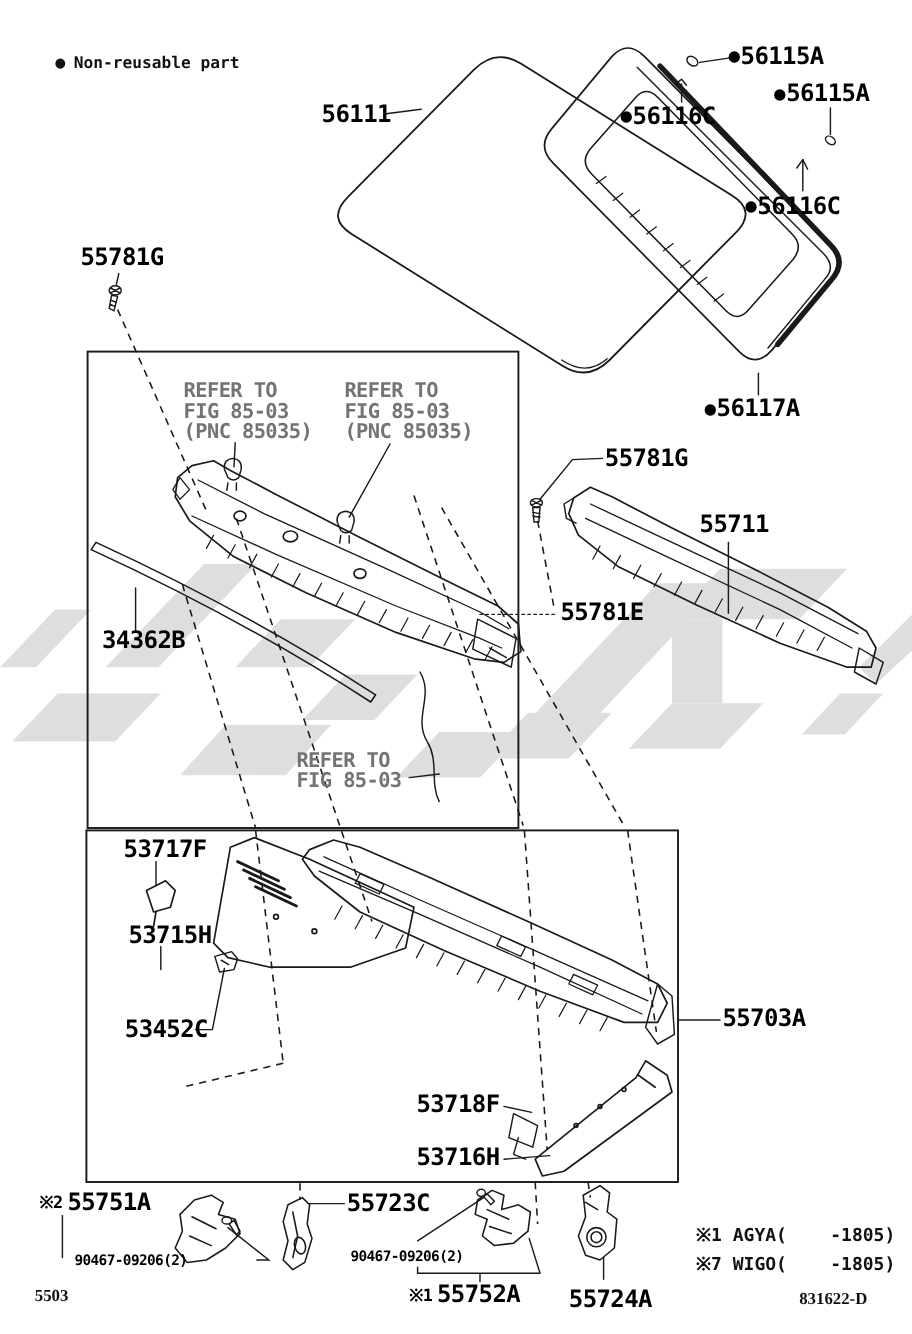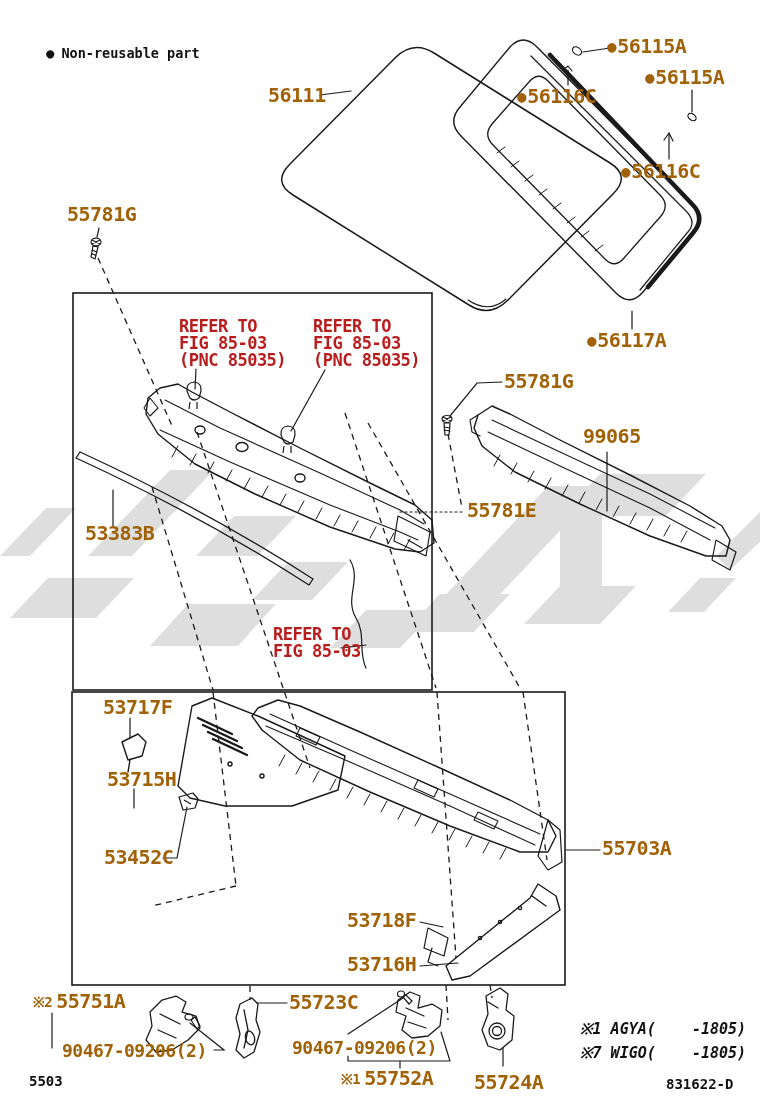"●56115A" .lbl { color: #a16207 -> #000000 }
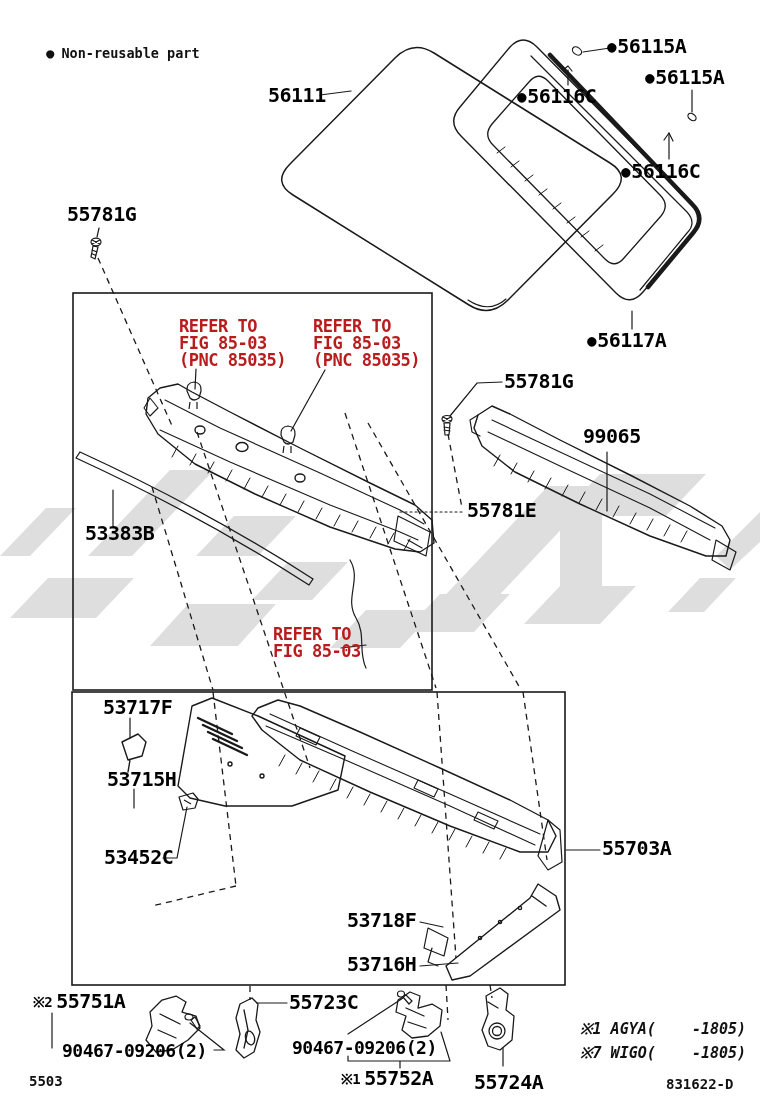"REFER TO" .refer { color: #b91c1c -> #737373; margin-left: 26px -> none }
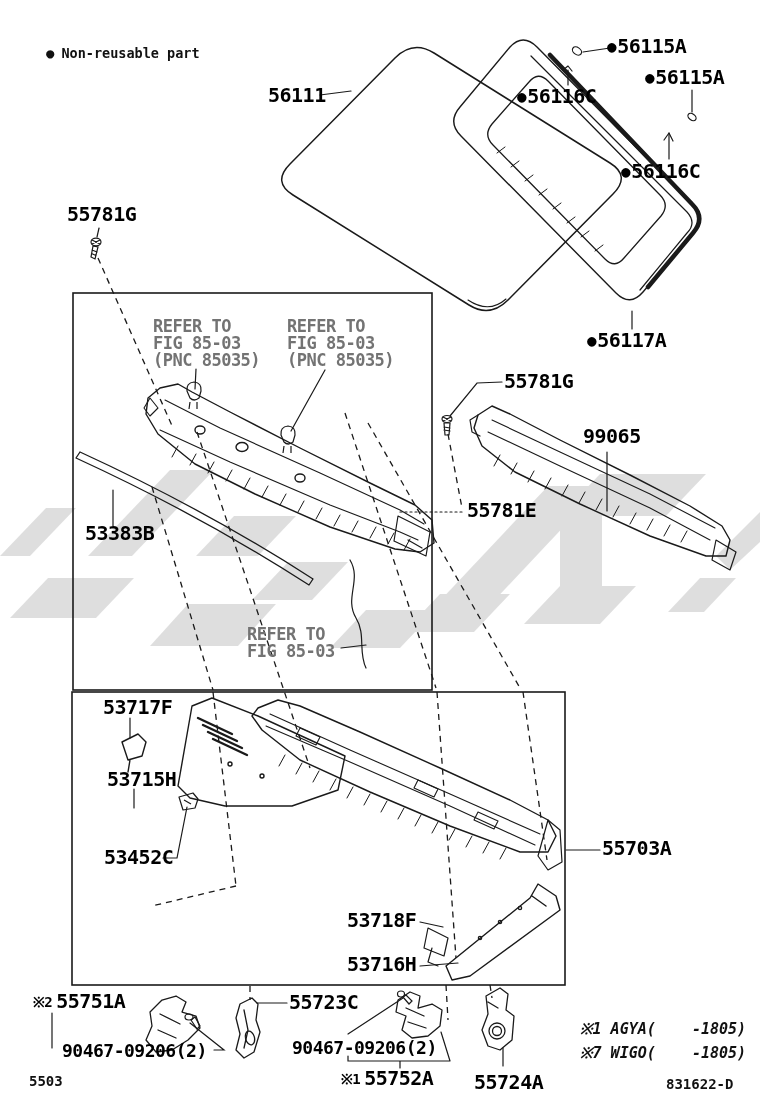"99065" span { text: 99065 -> 55711 }
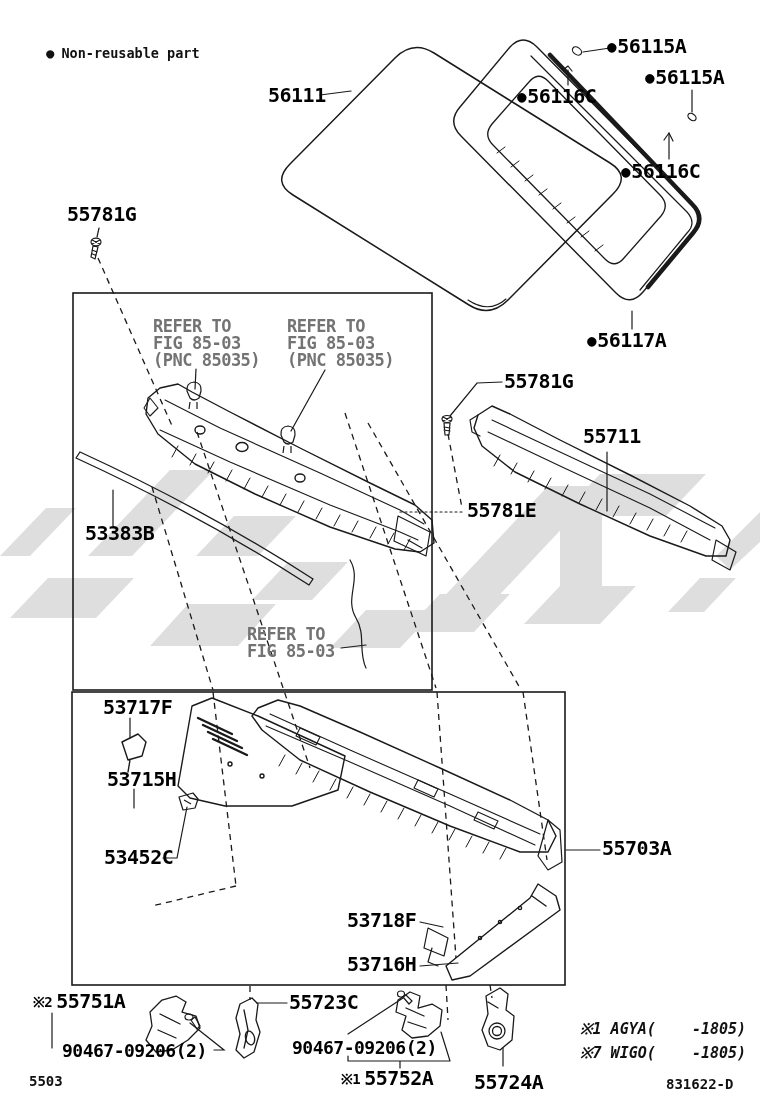"53383B" span { text: 53383B -> 34362B }
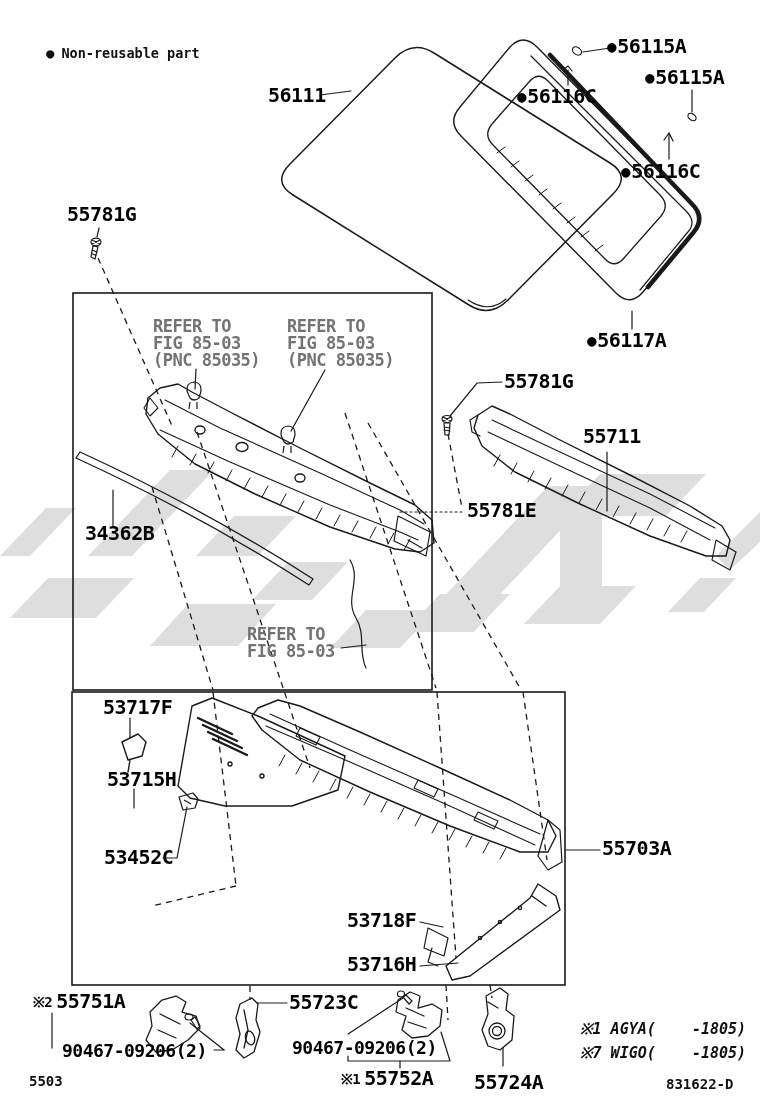"※1 AGYA( -1805)" .note { font-style: italic -> none }
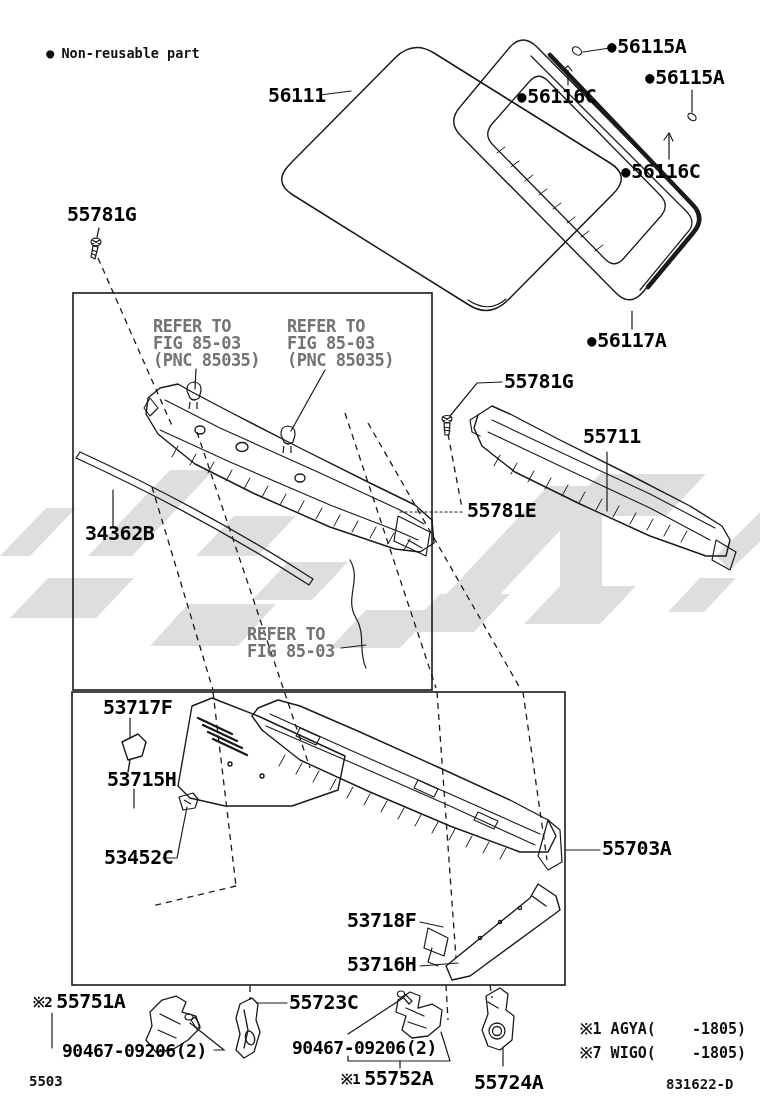"90467-09206(2)" .small18 { font-size: 18px -> 12px }
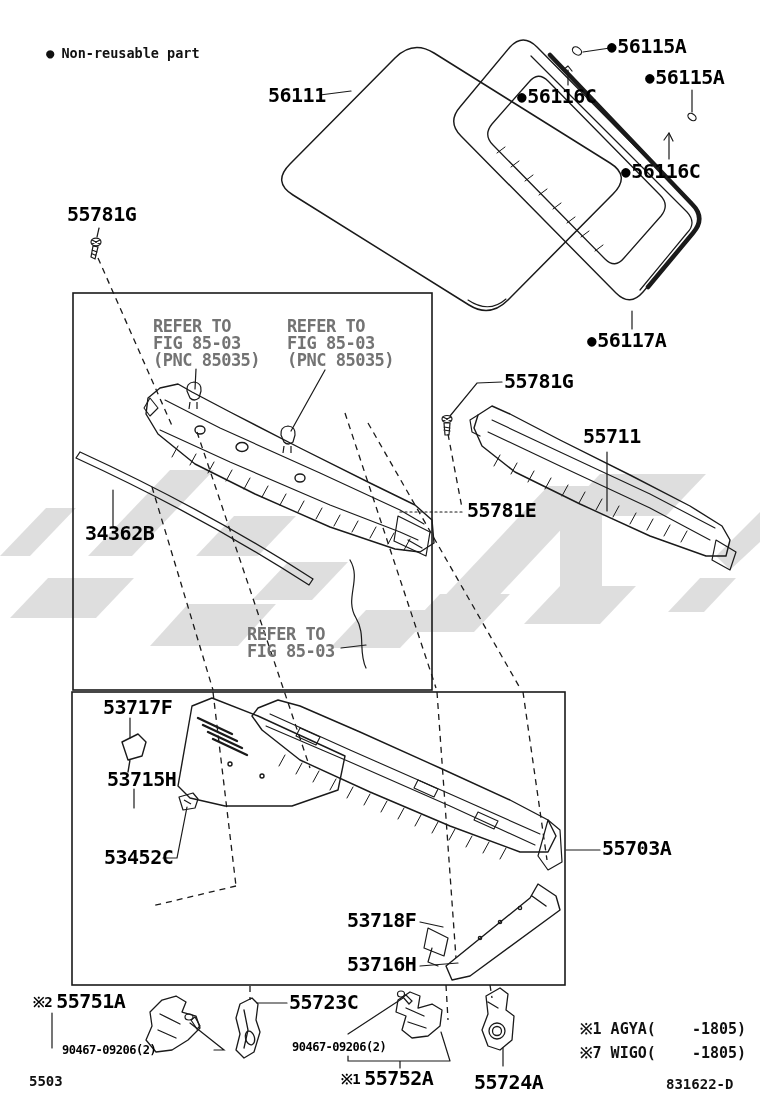"5503" .foot { font-family: none -> Liberation Serif, serif }
